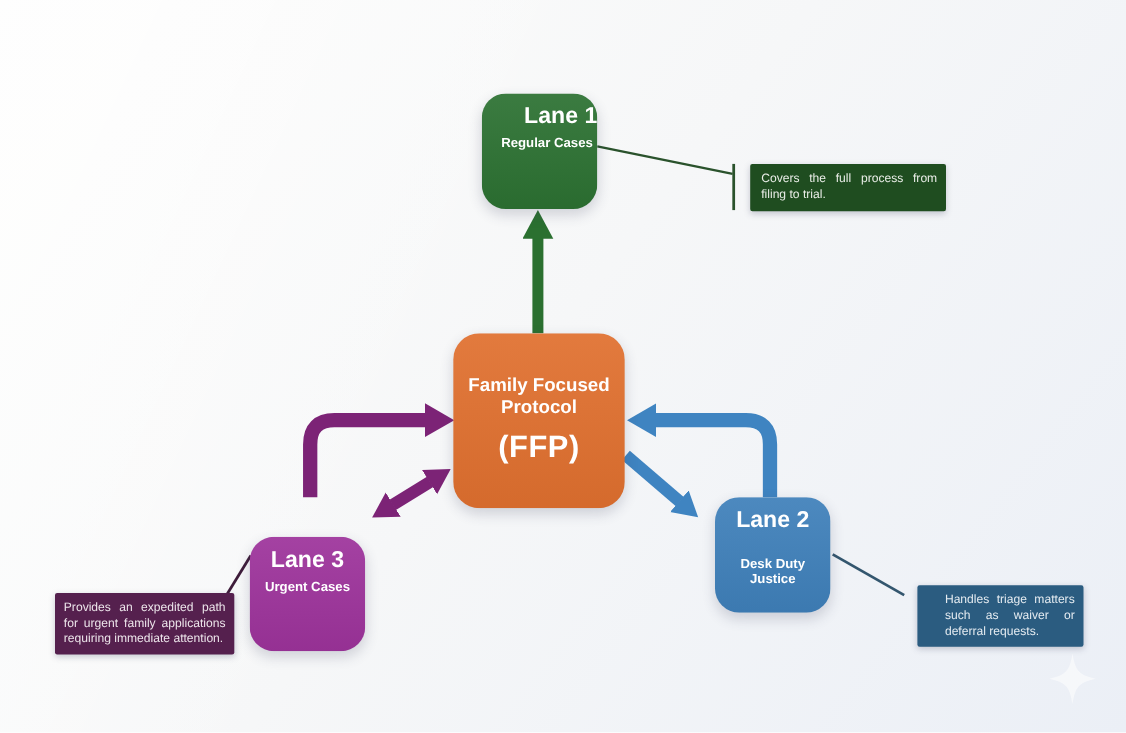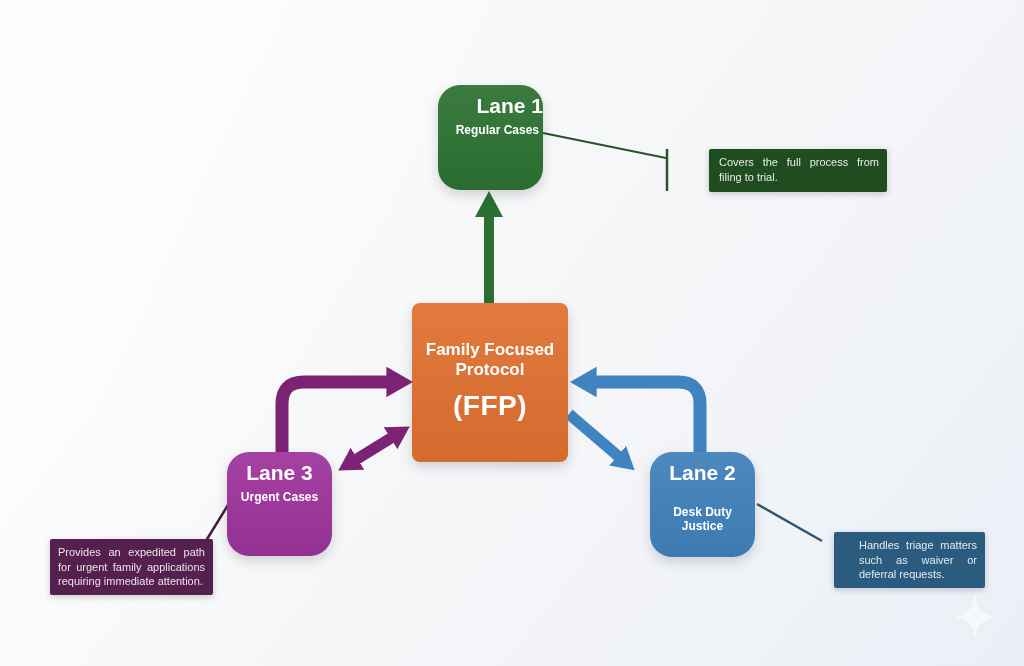"Covers the full process from" .note-lane1 { left: 709px -> 682px }
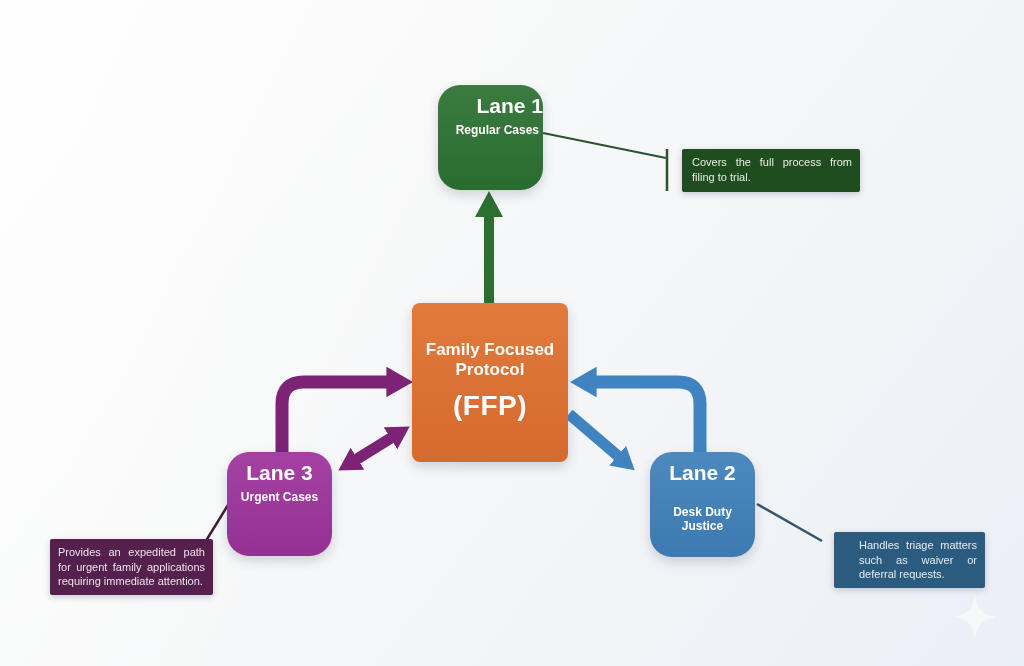"Family Focused Protocol" .node-ffp { border-radius: 8px -> 24px }
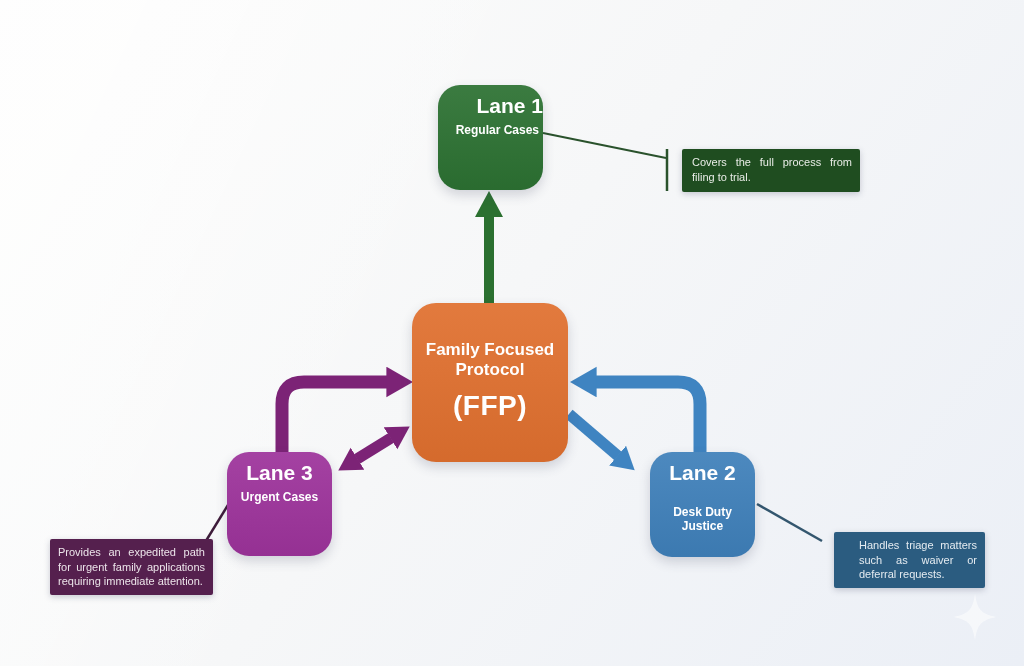"Lane 3" div.node { margin-top: none -> 36px }
